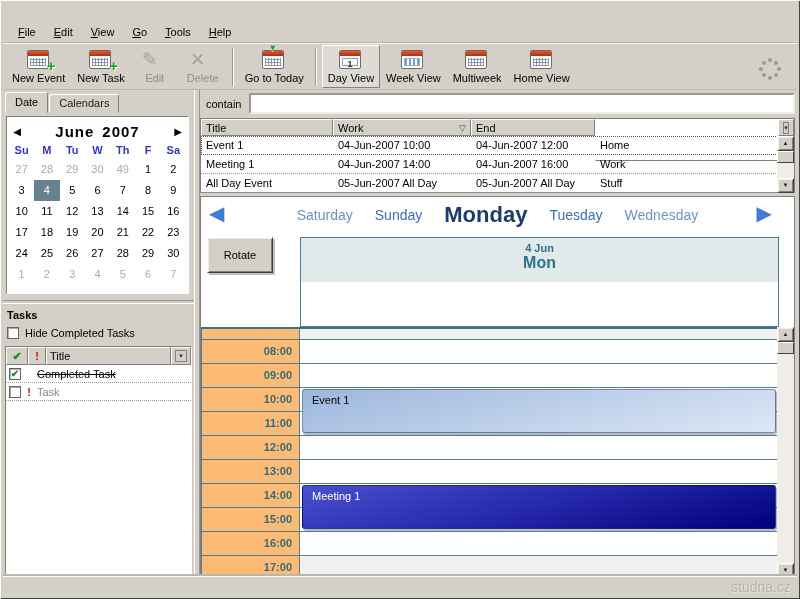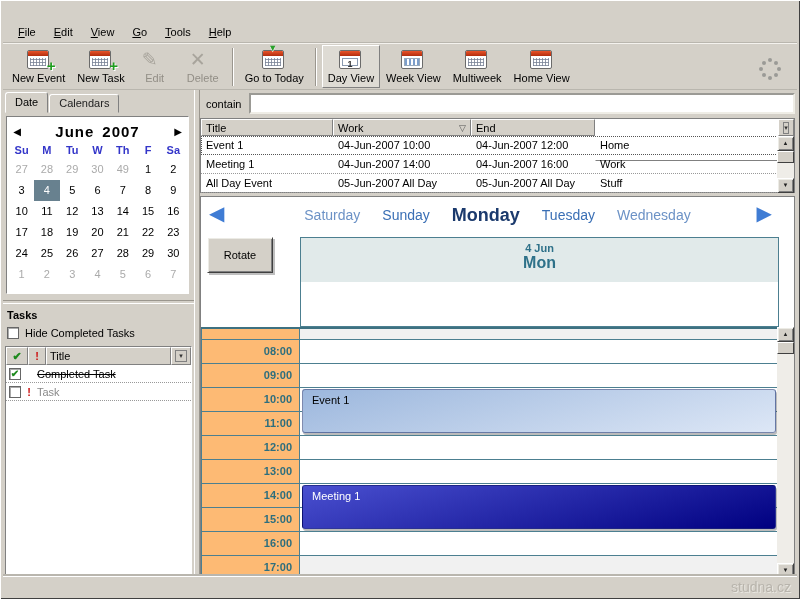"Monday" .dlab.large { font-size: 18px -> 22px }
